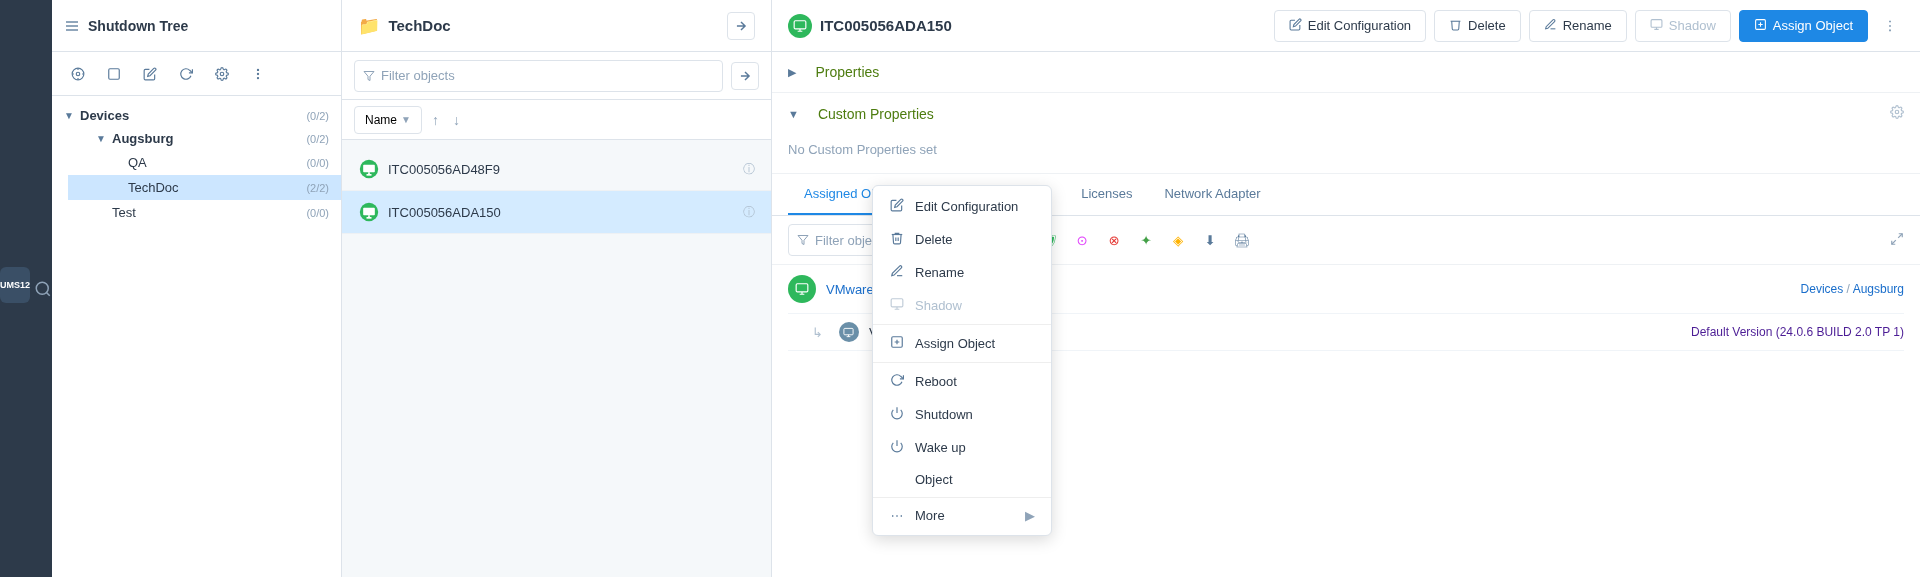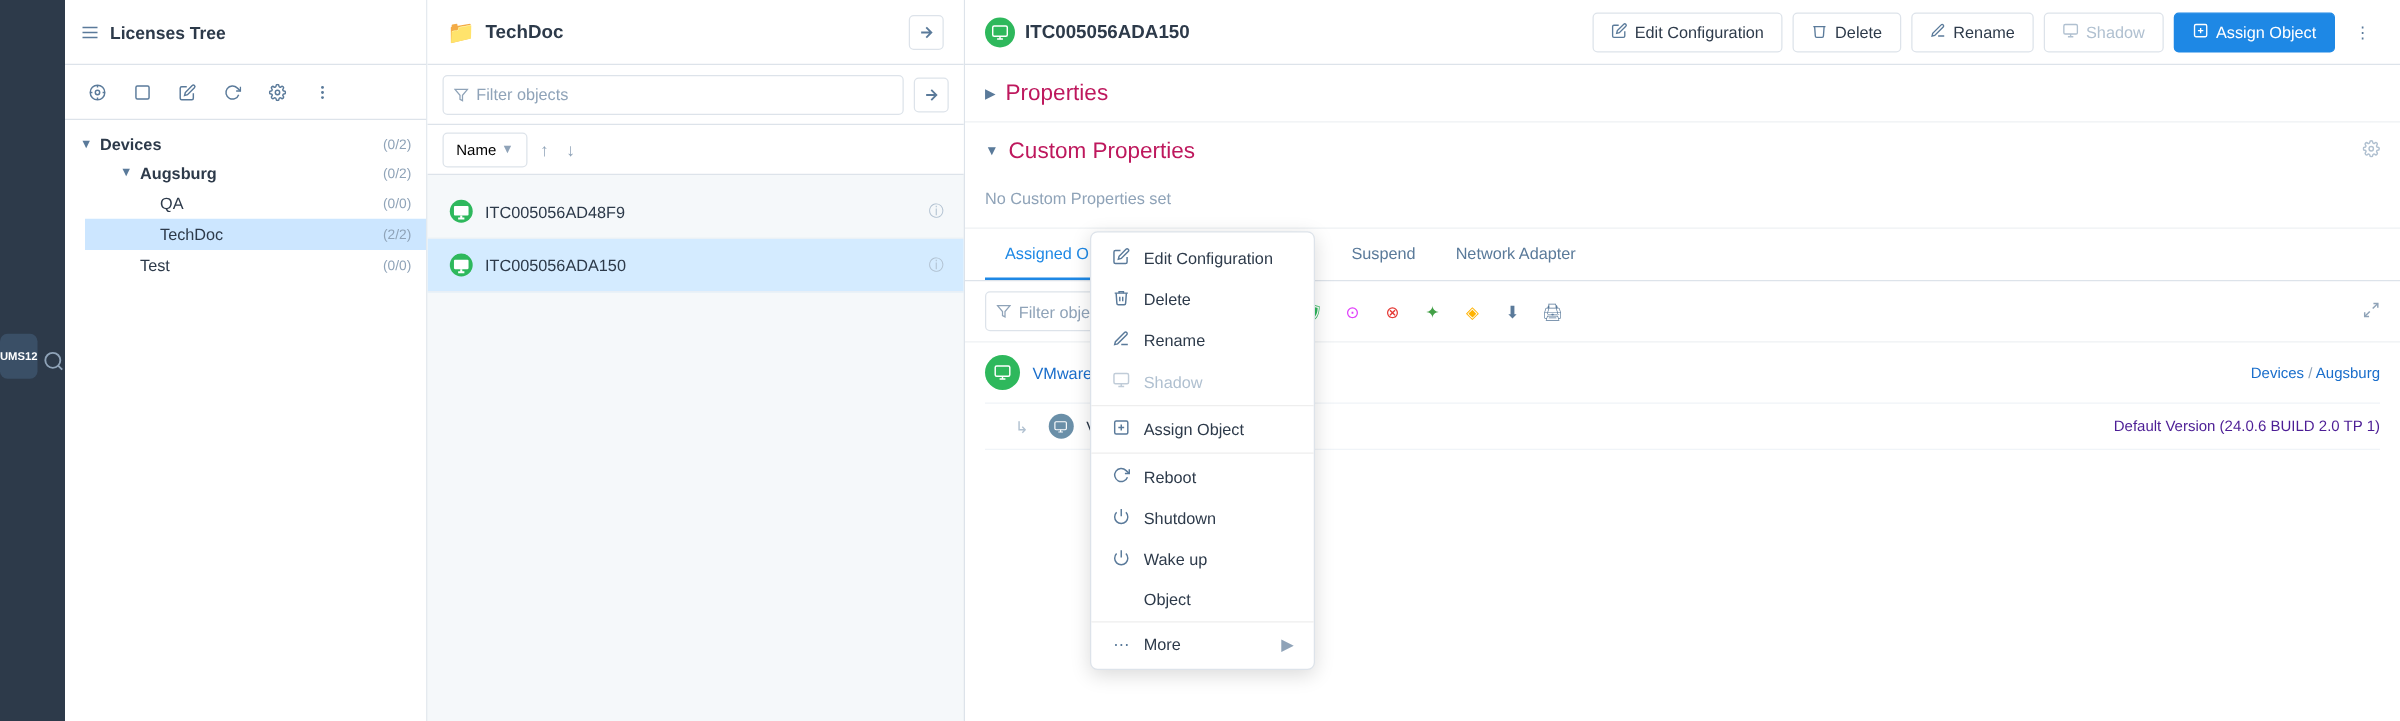"Licenses Tree" span { text: Licenses -> Shutdown }
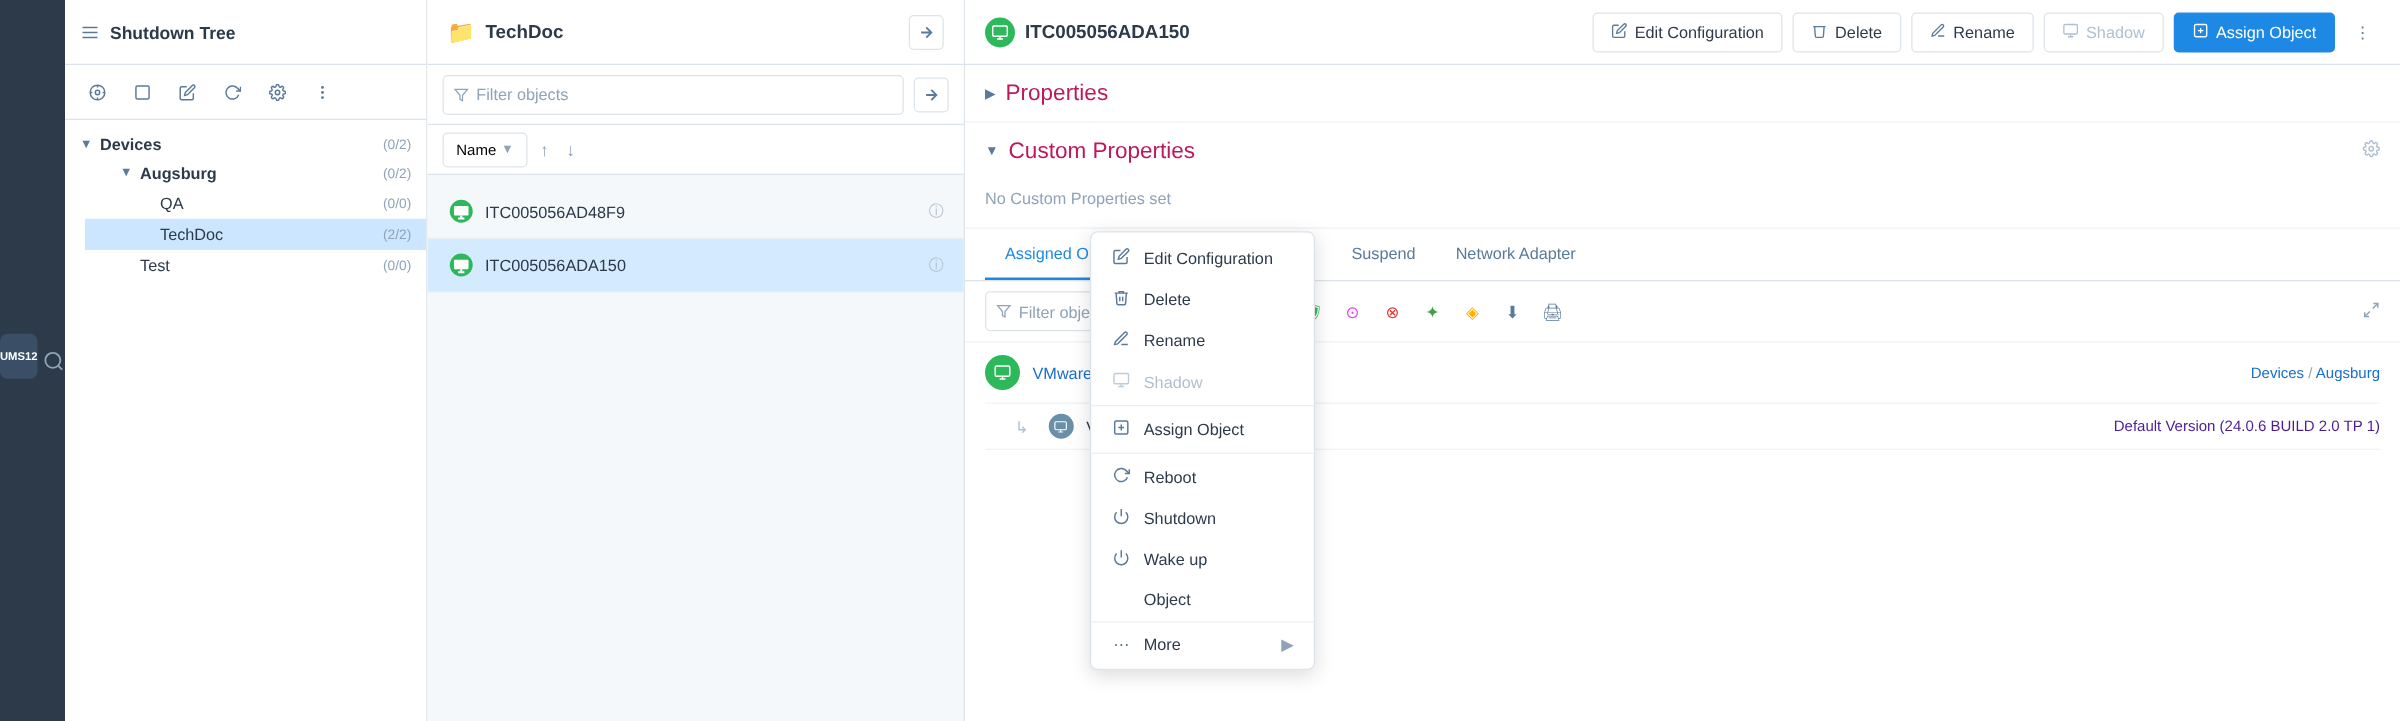"Properties" .section-title { color: #be185d -> #4d7c0f; font-size: 18px -> 14px; margin-left: none -> 11px }
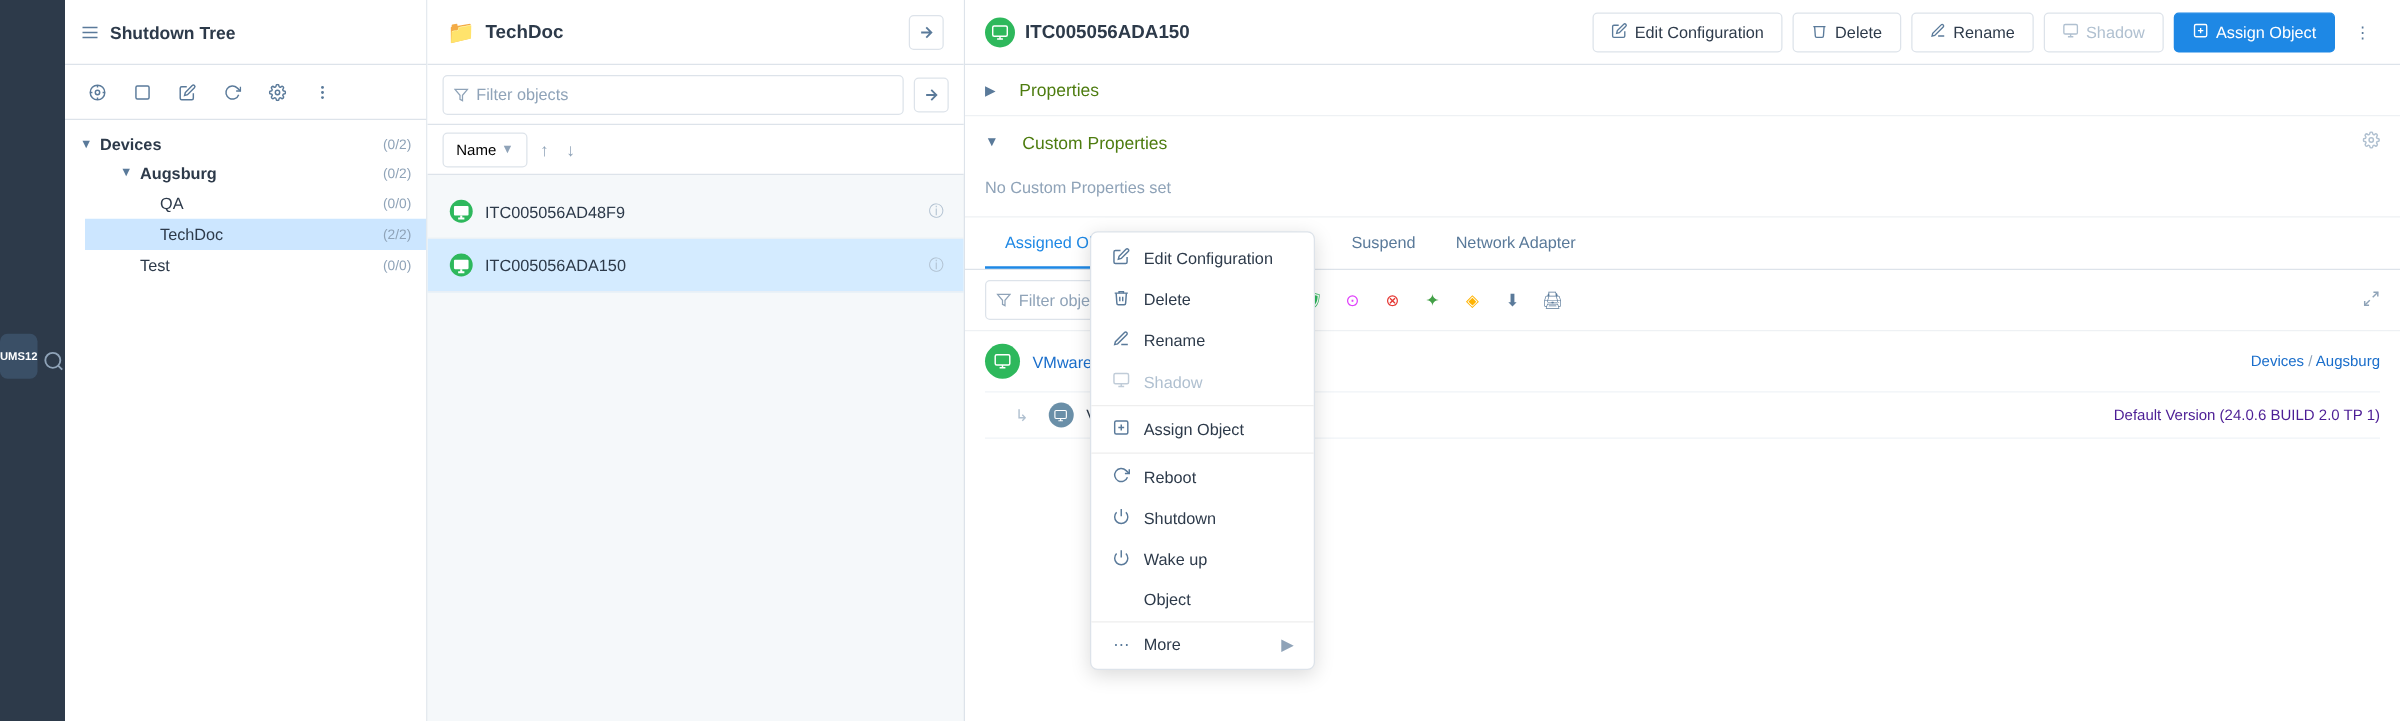"Suspend" span { text: Suspend -> Licenses }
